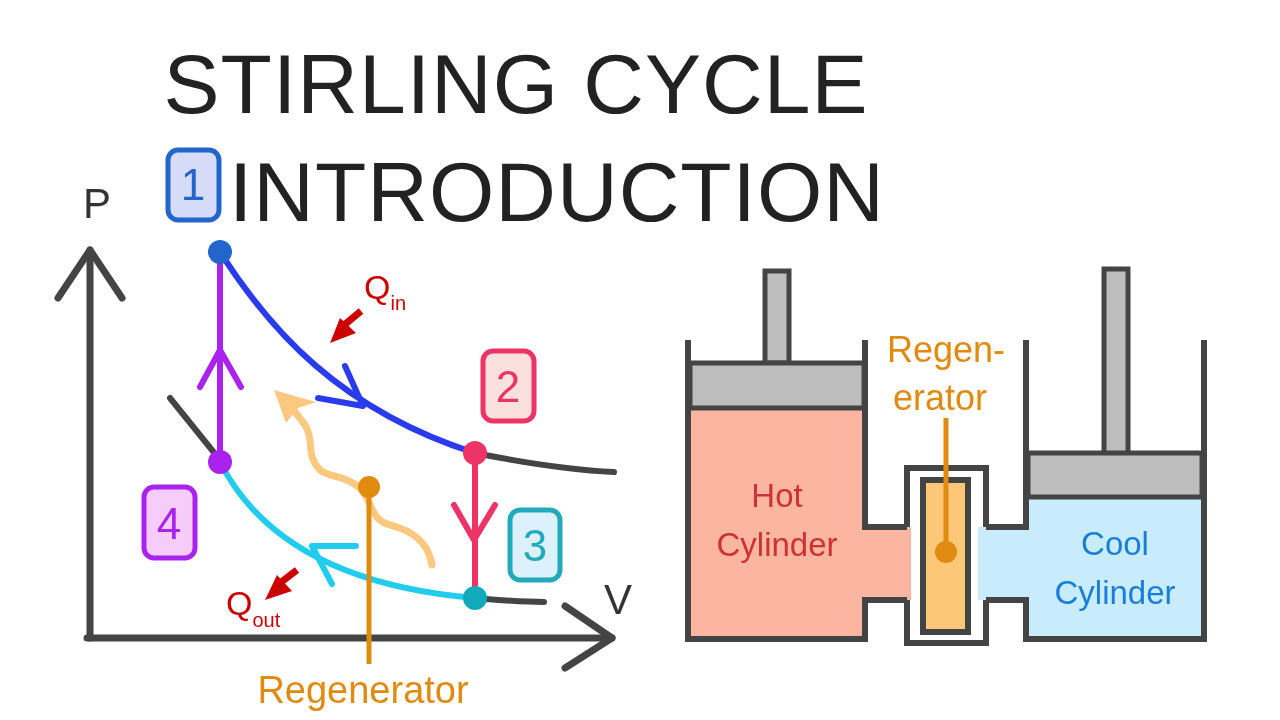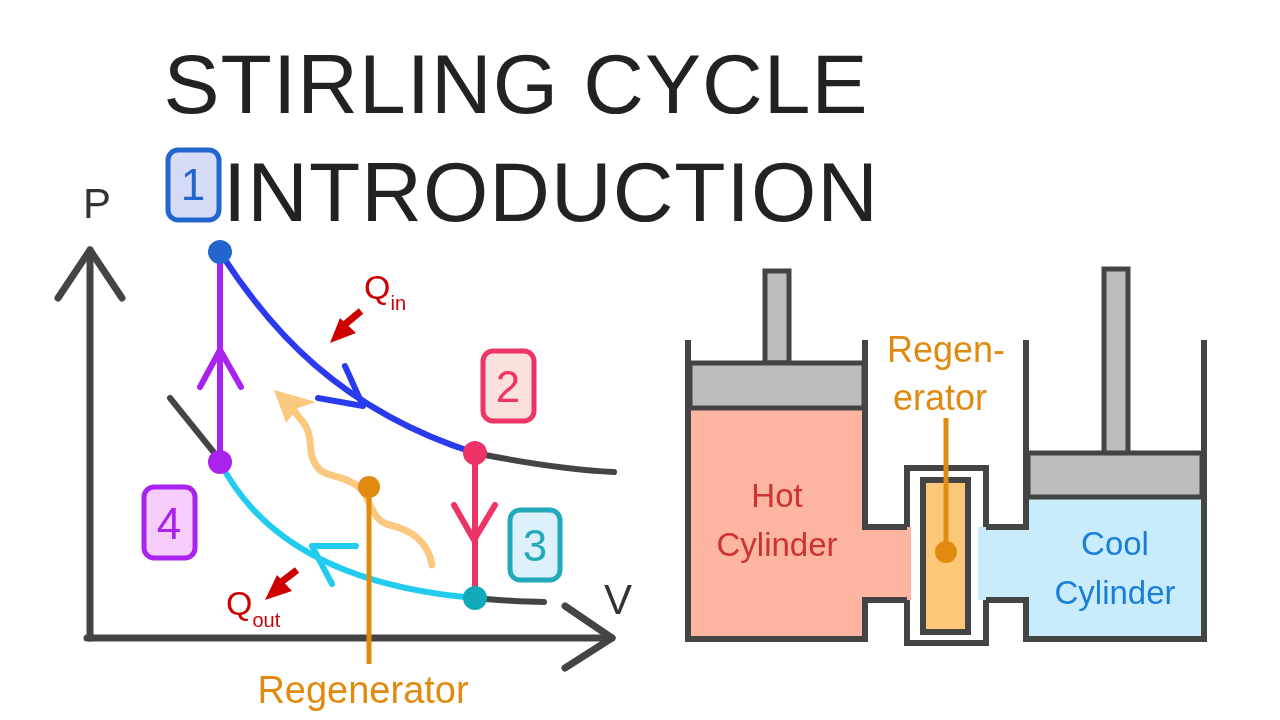"INTRODUCTION" #title-line-2 { left: 6px -> 12px }
